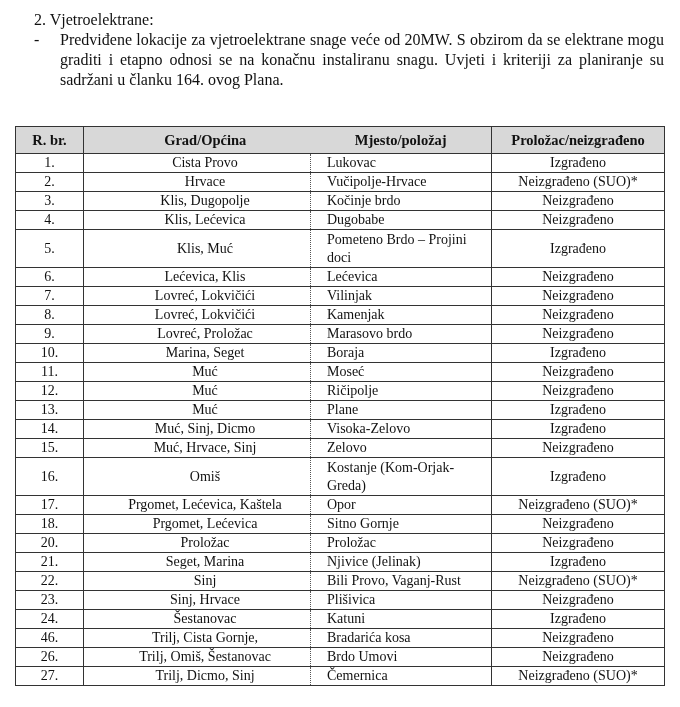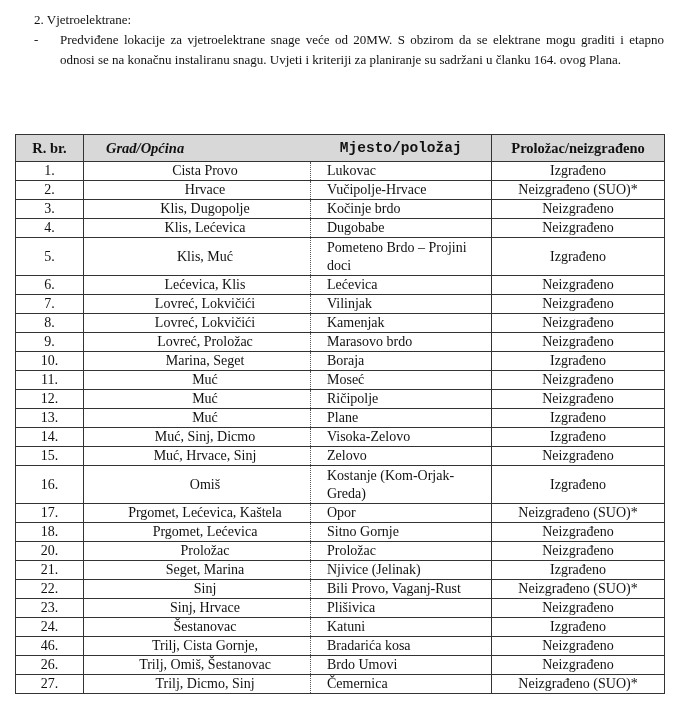"2. Vjetroelektrane:" .intro { font-size: 13px -> 16px }
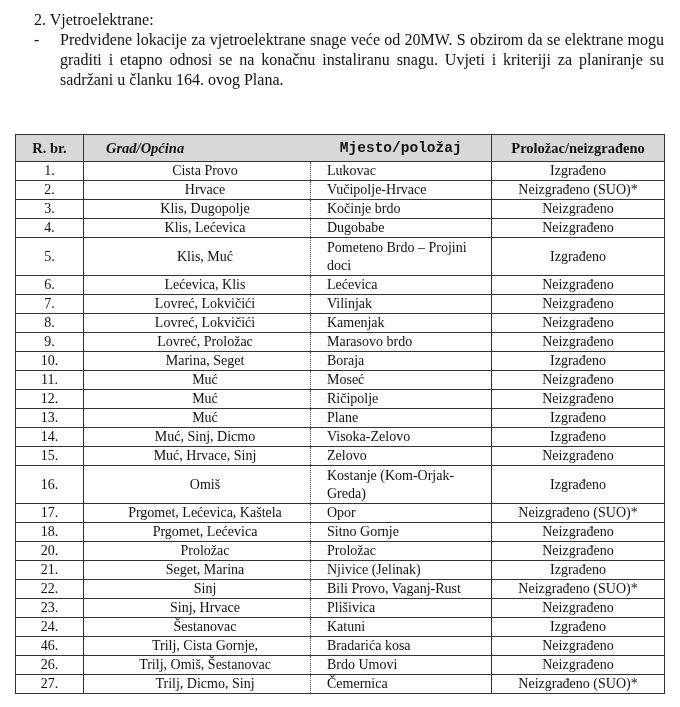"R. br." table { top: 134px -> 126px }
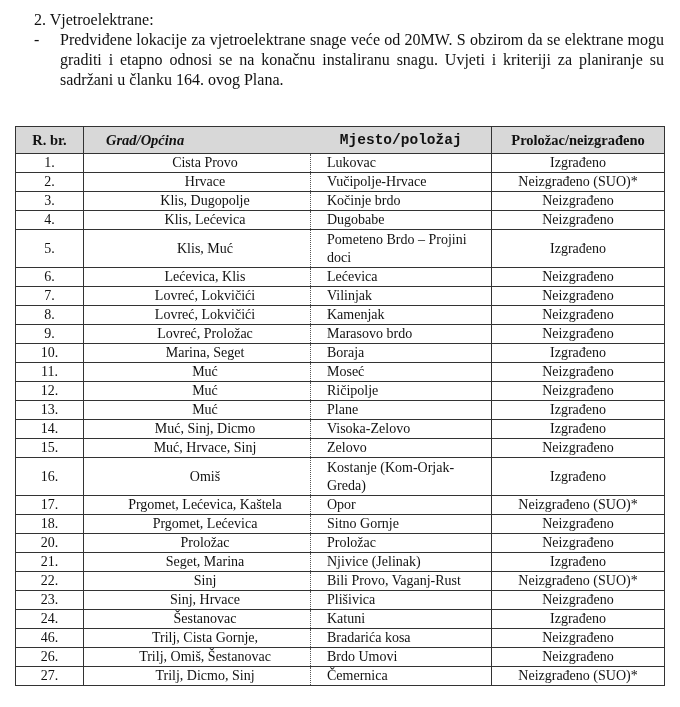"Grad/Općina" th.c2 { font-style: italic -> none; text-align: left -> center }
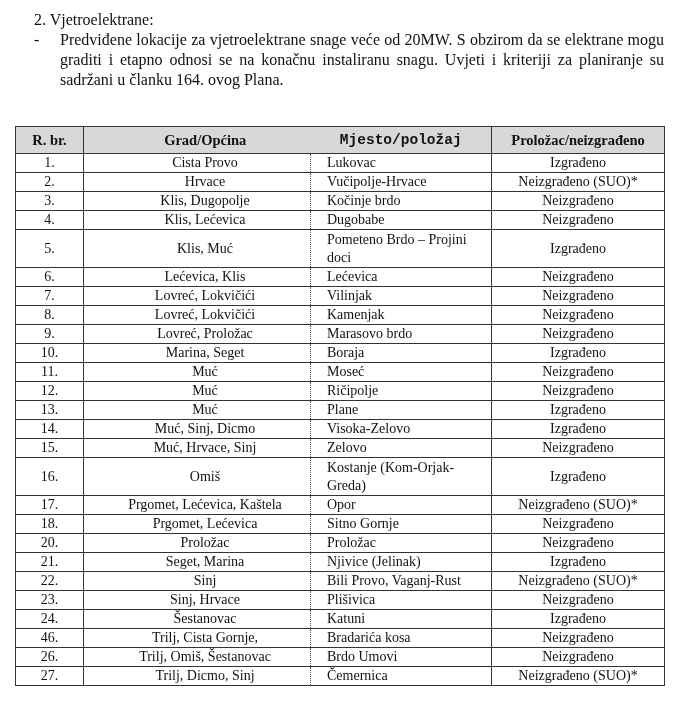"Mjesto/položaj" th.c3 { font-family: Liberation Mono, monospace -> none }
